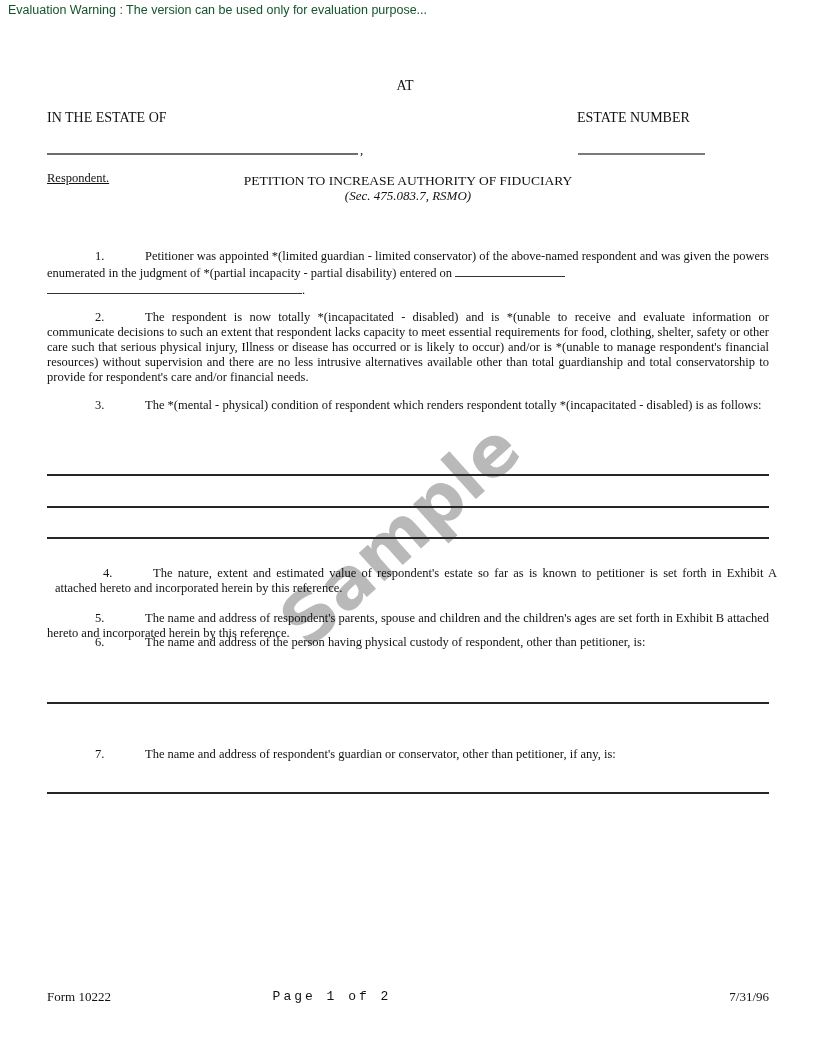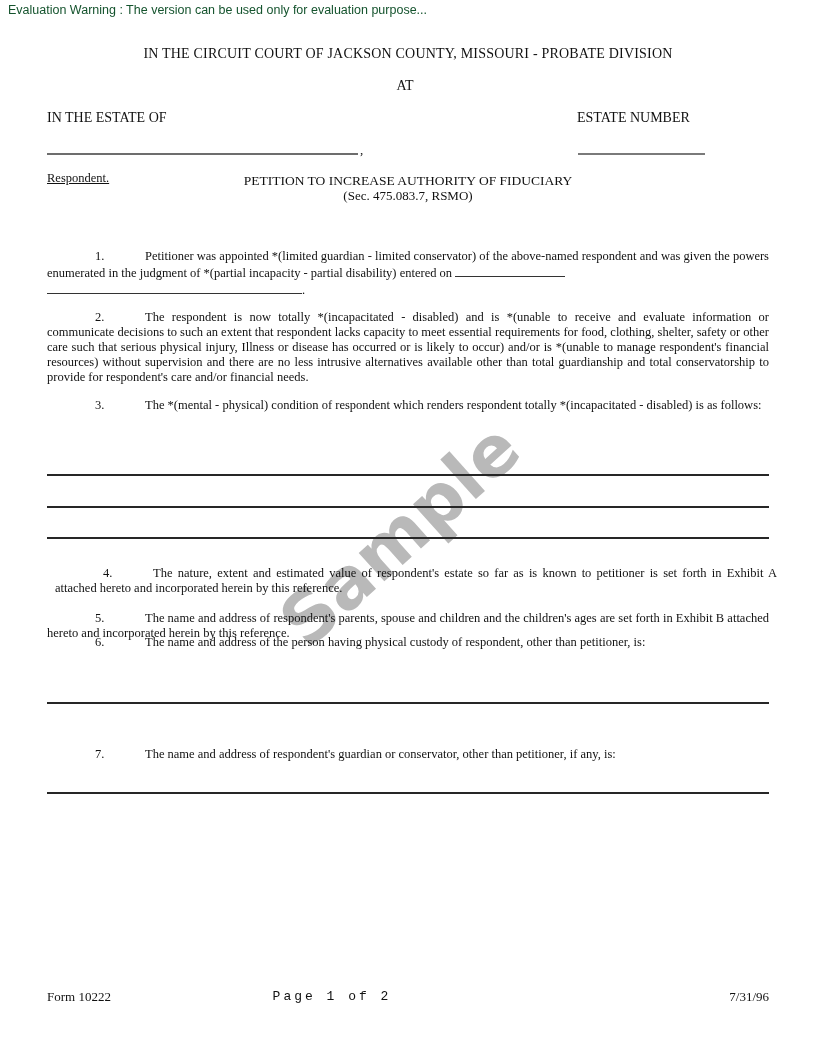"IN THE CIRCUIT COURT OF" div.abs { html: <div>IN THE CIRCUIT COURT OF JACKSON COUNTY, MISSOURI - PROBATE DIVISION</div> -> none }
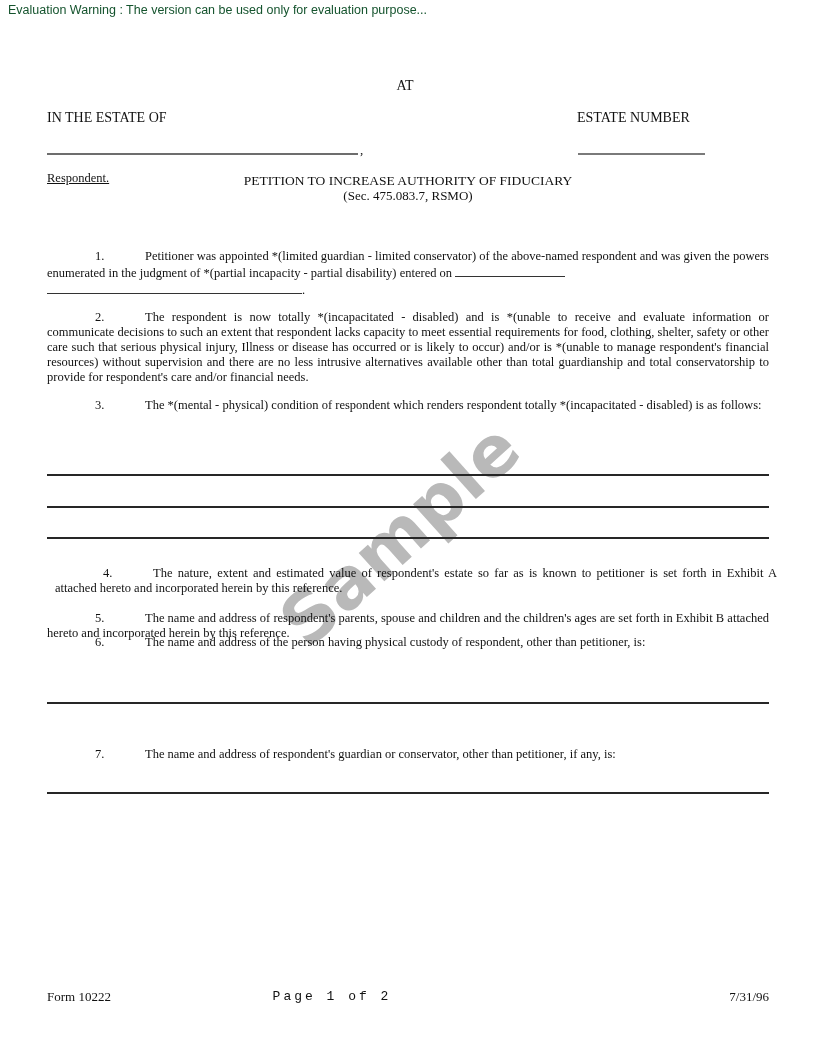"(Sec. 475.083.7, RSMO)" .pt-sub { font-style: none -> italic }
